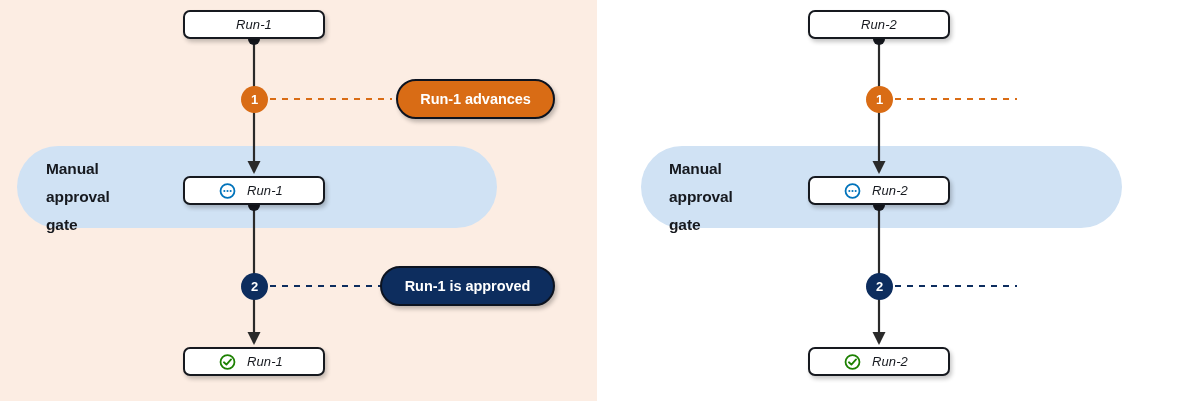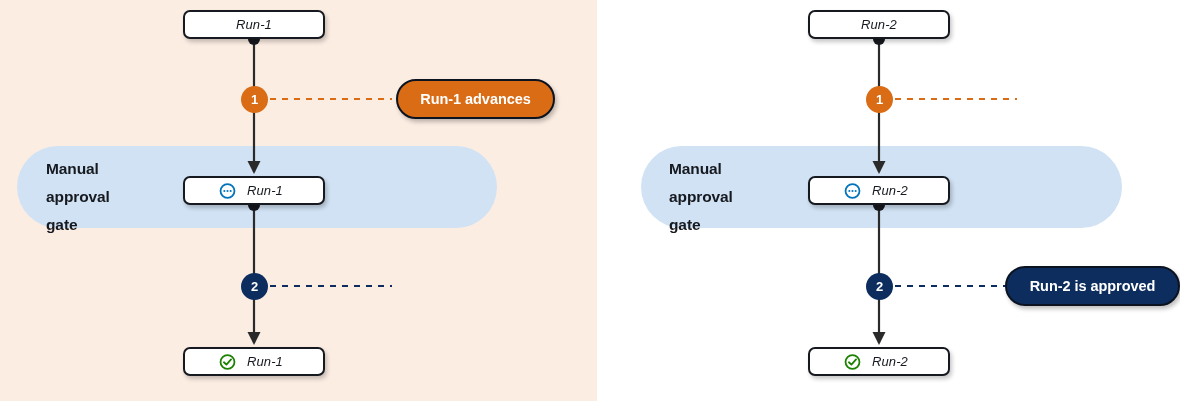"Run-1 is approved" div.pill { html: none -> <div> <span>Run-1 is approved</span> </div> }
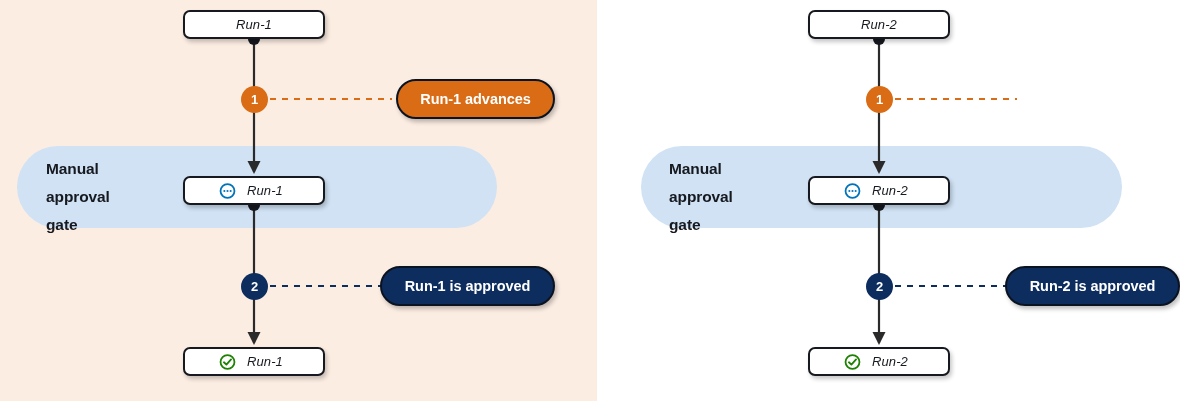"Run-2 is approved" div.pill { html: <div> <span>Run-2 is approved</span> </div> -> none }
